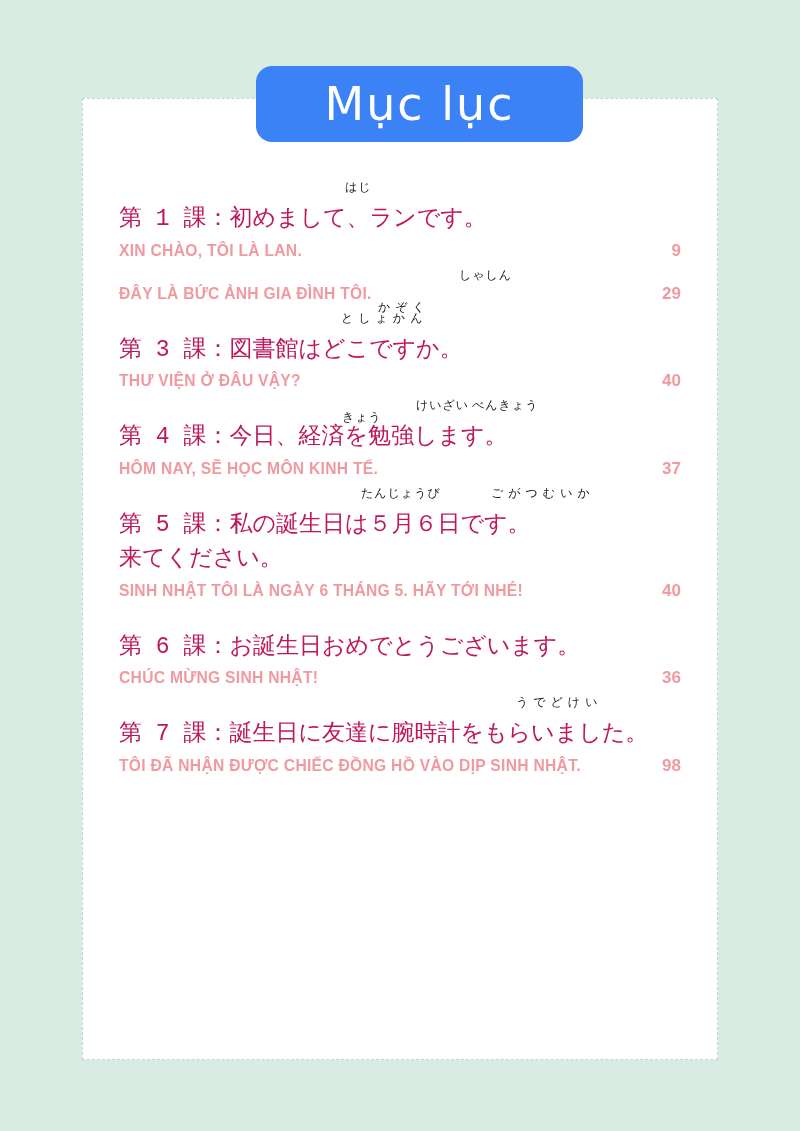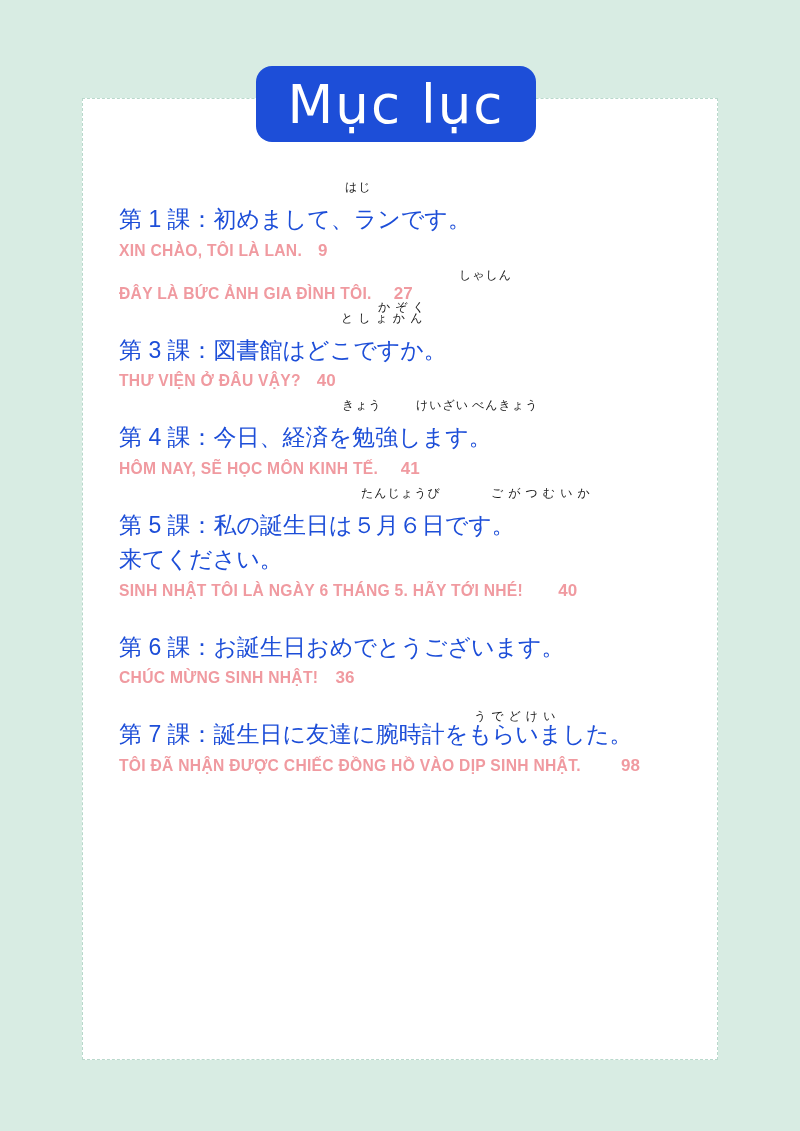"Mục lục" .title-pill { background: #1d4ed8 -> #3b82f6; font-size: 53px -> 46px; width: 280px -> 327px }
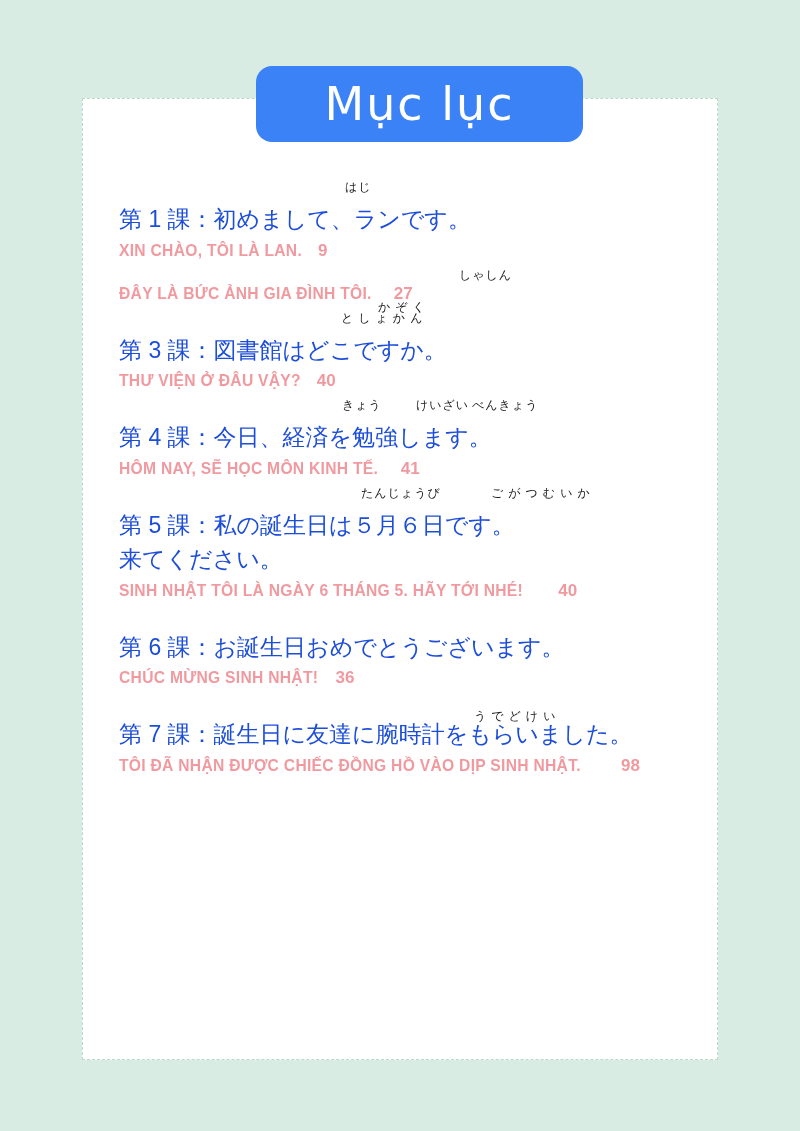"第 1 課：初めまして、ランです。" .jp-line { color: #1d4ed8 -> #be185d; font-family: Liberation Sans, sans-serif -> Liberation Mono, monospace }
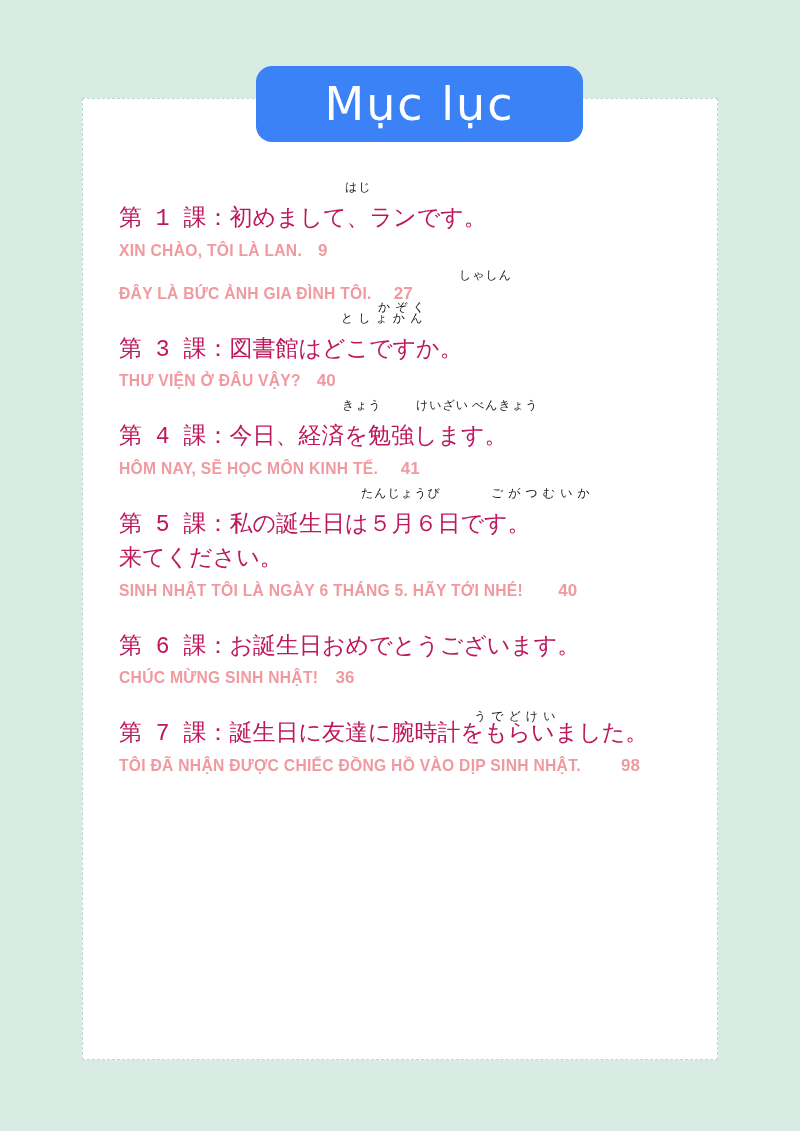"XIN CHÀO, TÔI LÀ LAN." .vn-row { justify-content: none -> space-between }
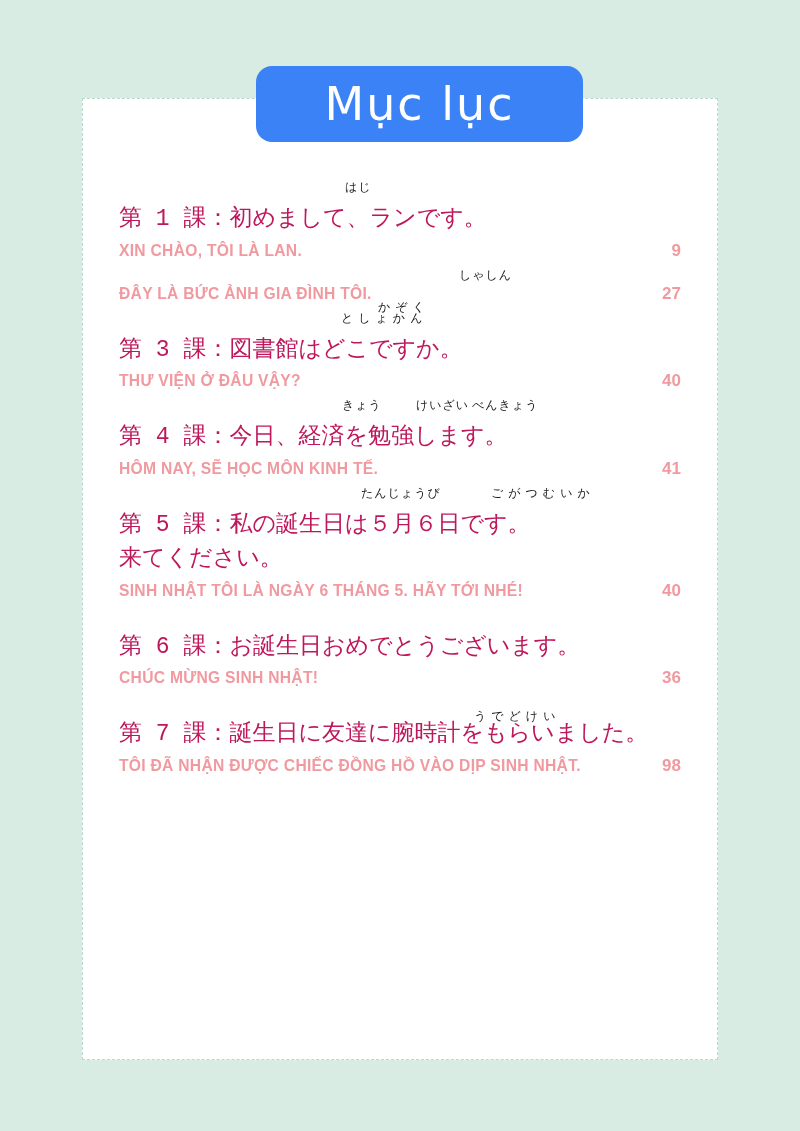"27" div.vn-page { text: 27 -> 29 }
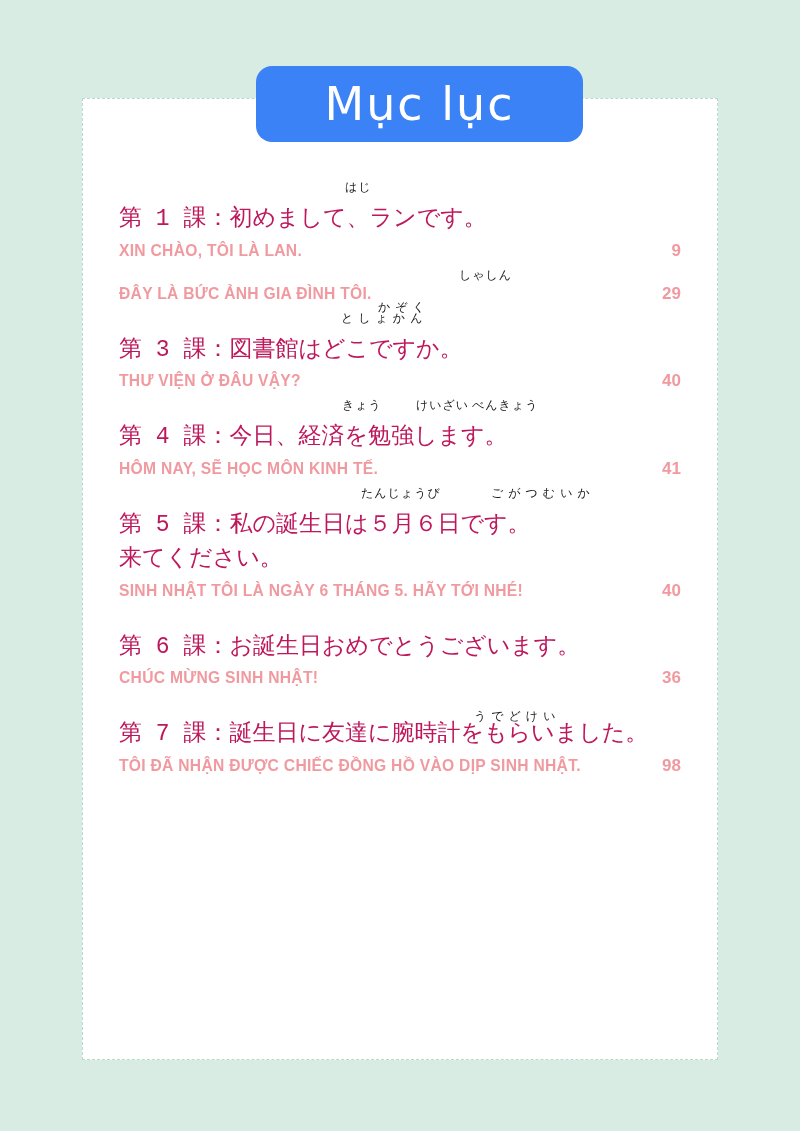"きょう" span { margin-top: none -> 12px }
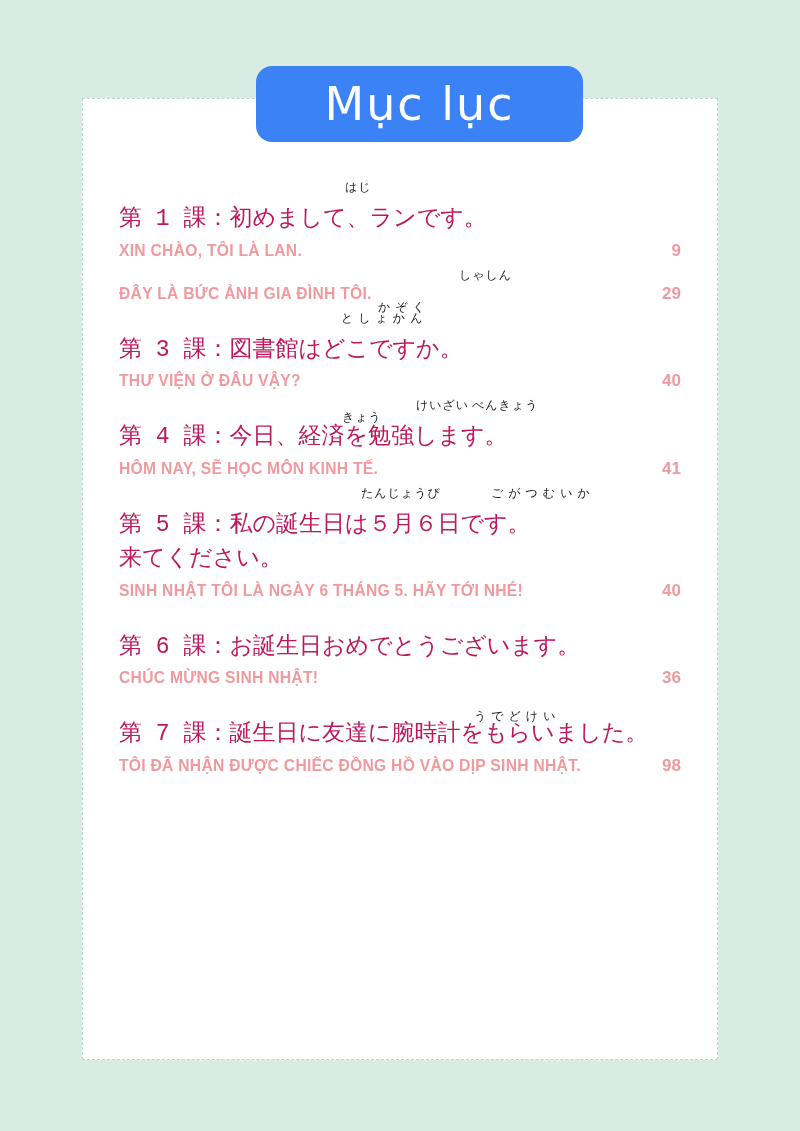"41" div.vn-page { text: 41 -> 37 }
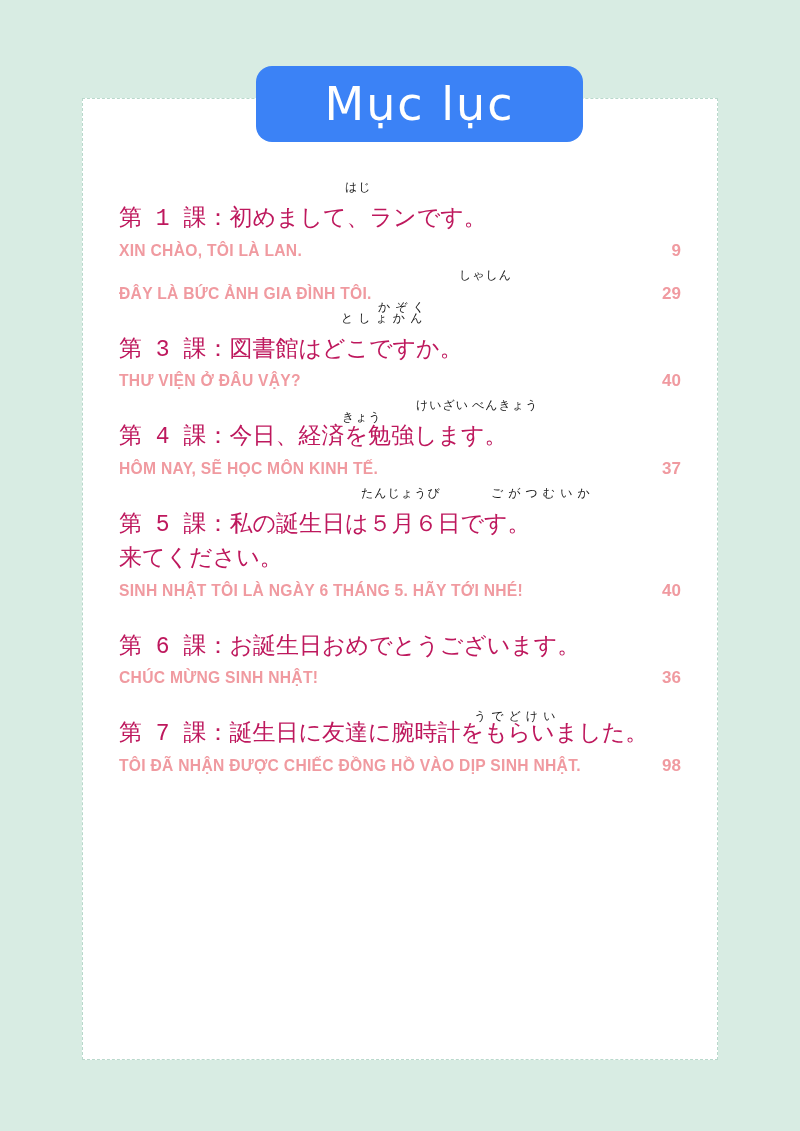"う で ど け い" span { left: 355px -> 397px; margin-top: 14px -> none }
